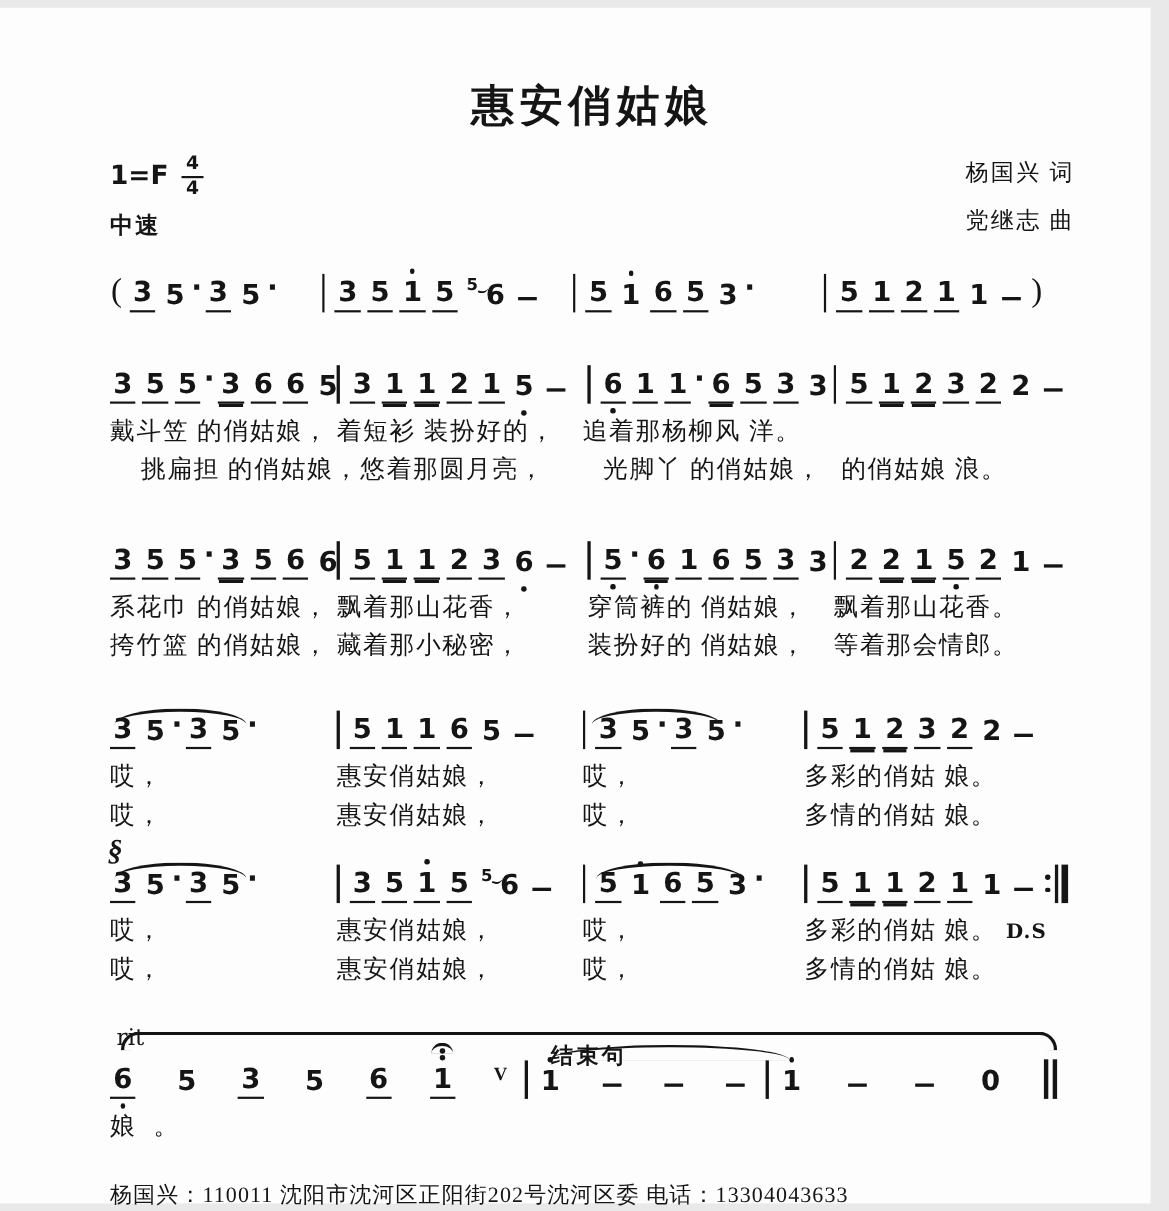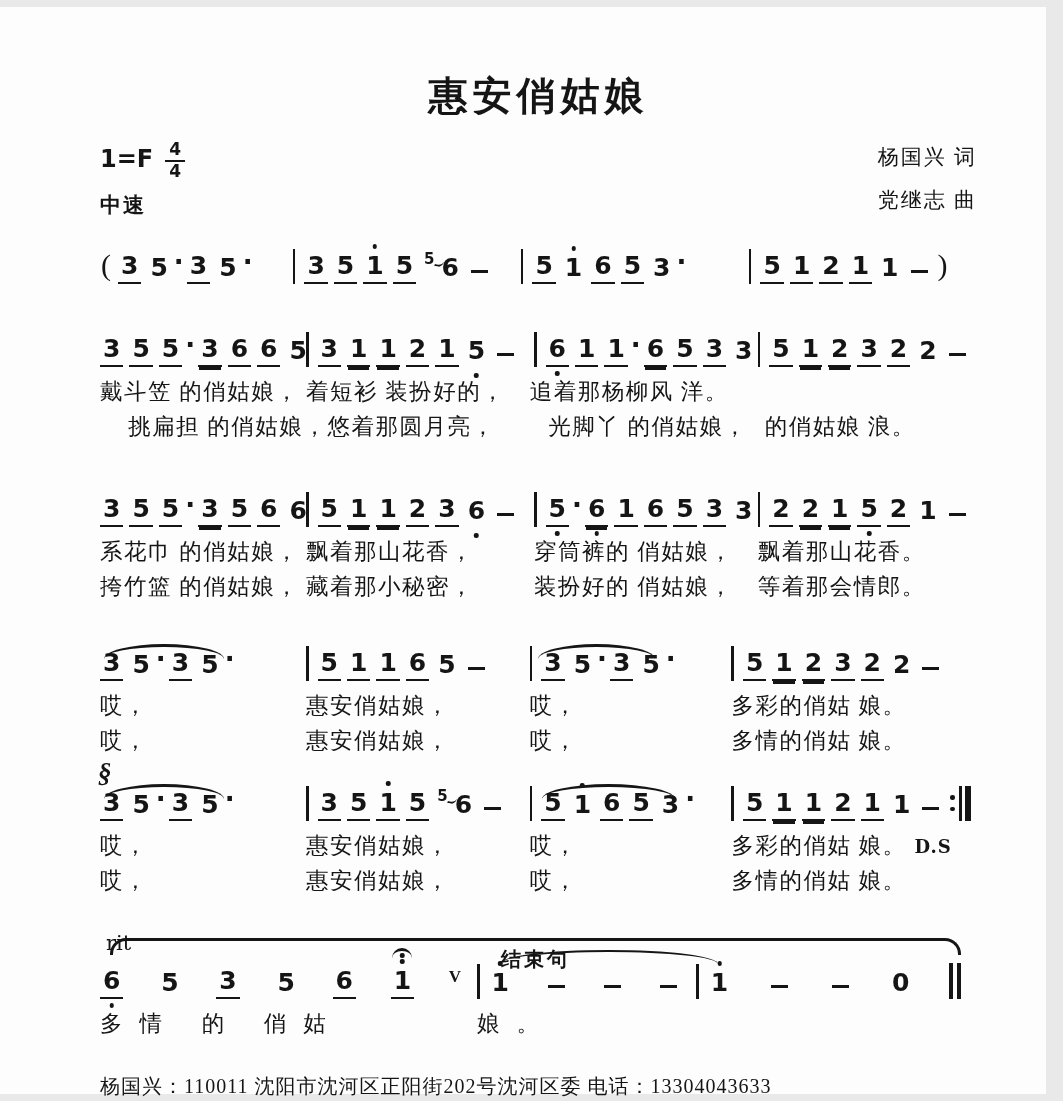"多情 的 俏姑" div.lyric-cell { html: <div><span>多情 的 俏姑</span></div> -> none }
